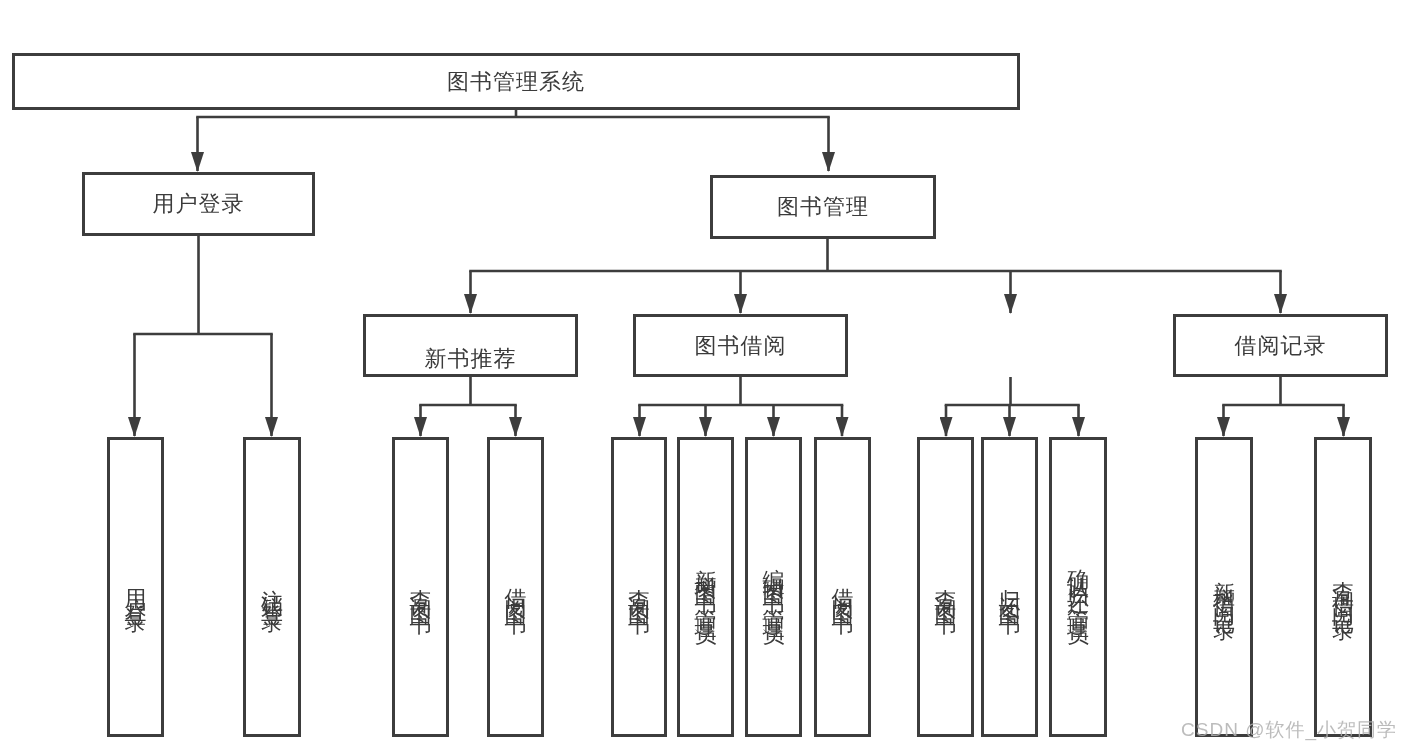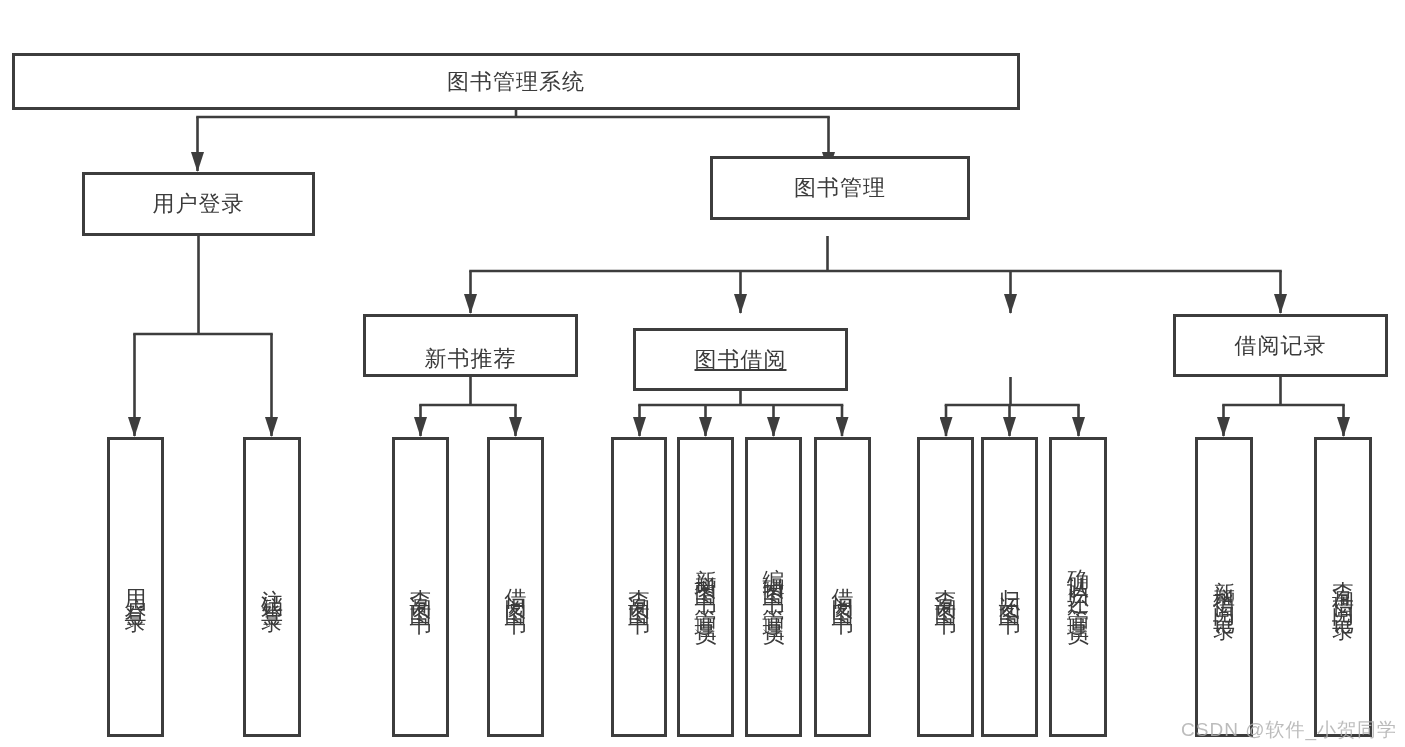"图书管理" div.node { top: 156px -> 175px; width: 260px -> 226px }
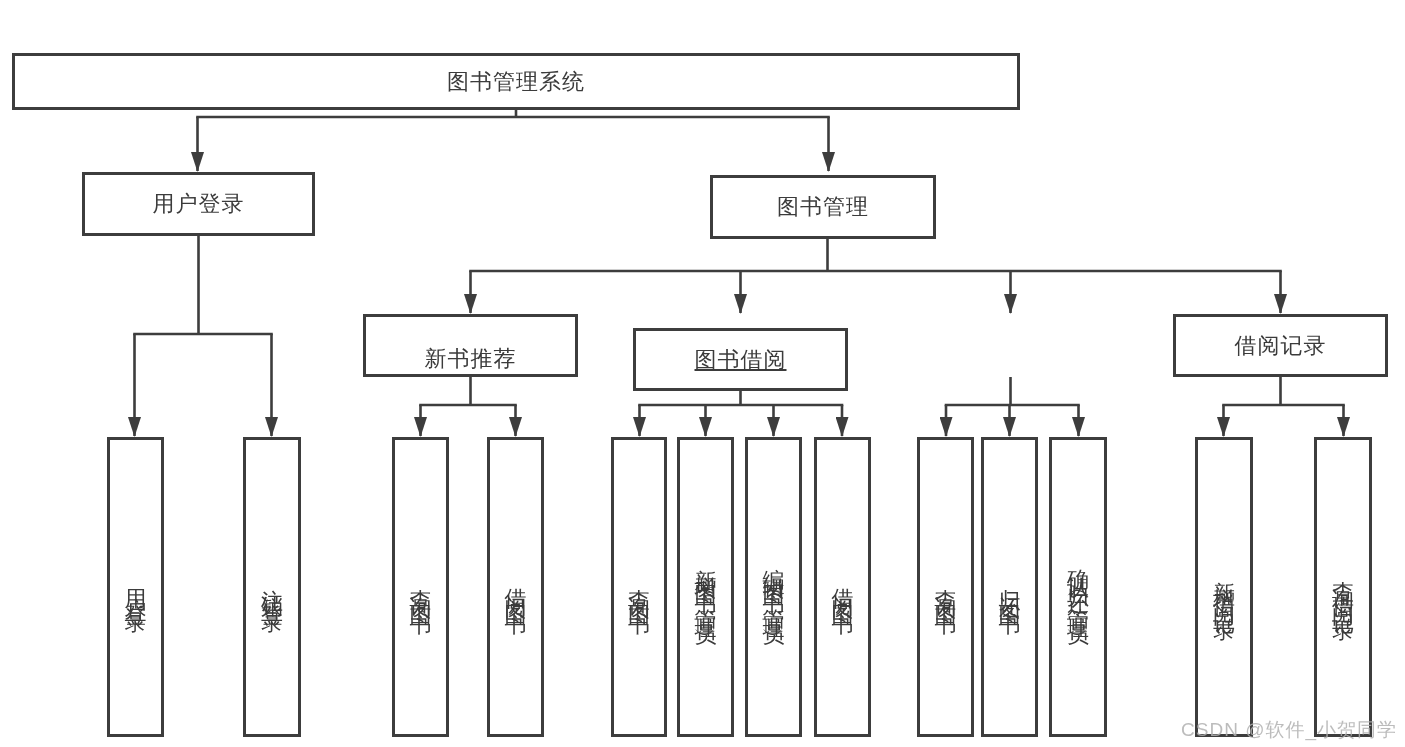"图书借阅" div.node { text-decoration: underline -> none; top: 328px -> 314px }
